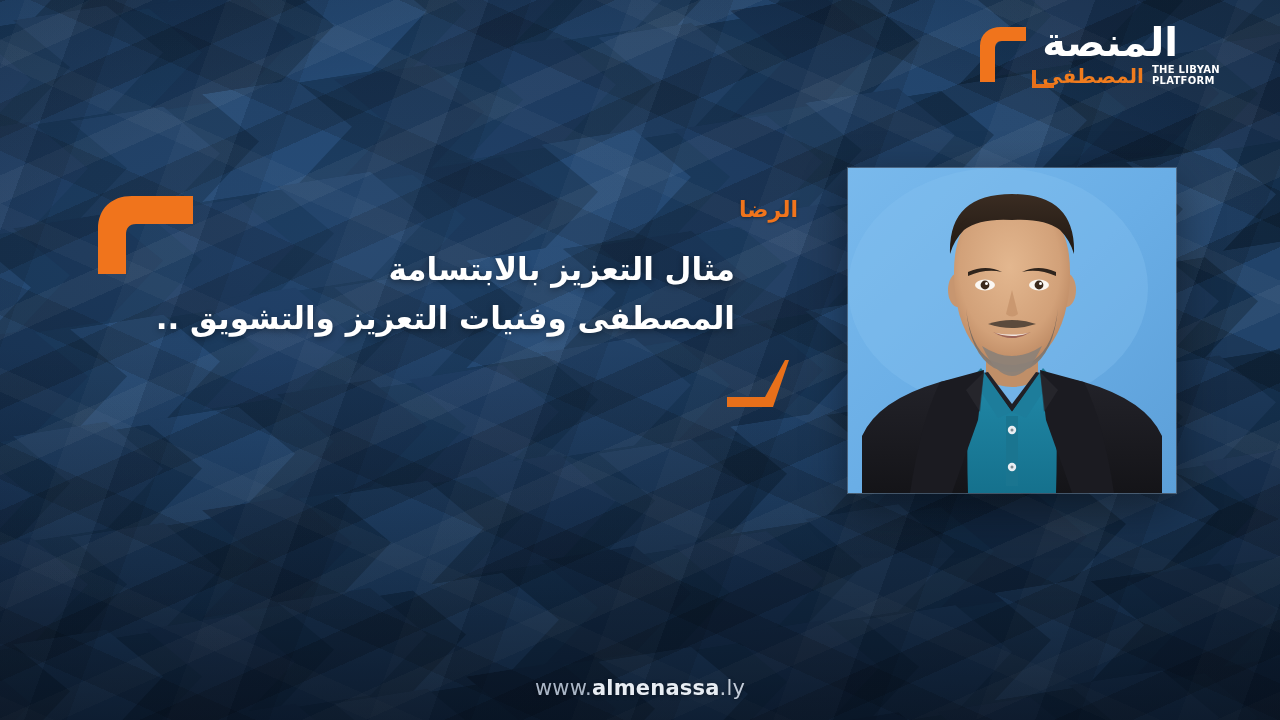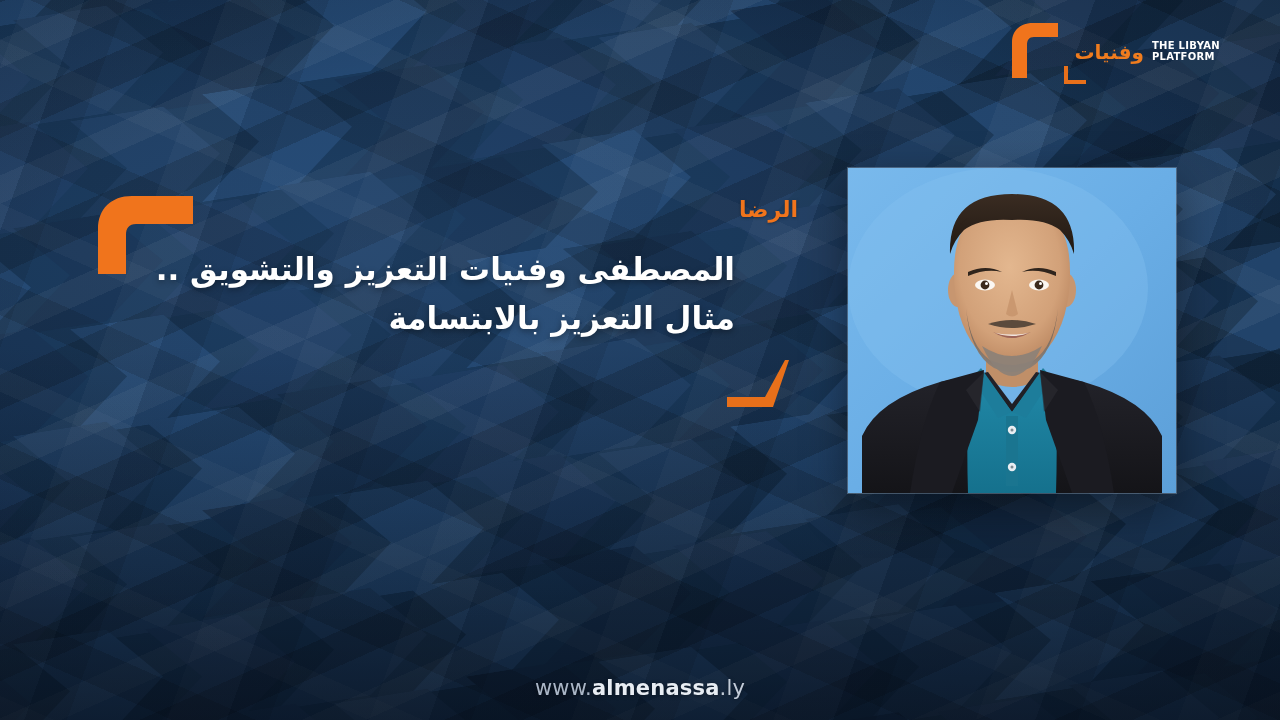"المنصة" div.logo-ar-main { html: none -> <div>المنصة</div> }
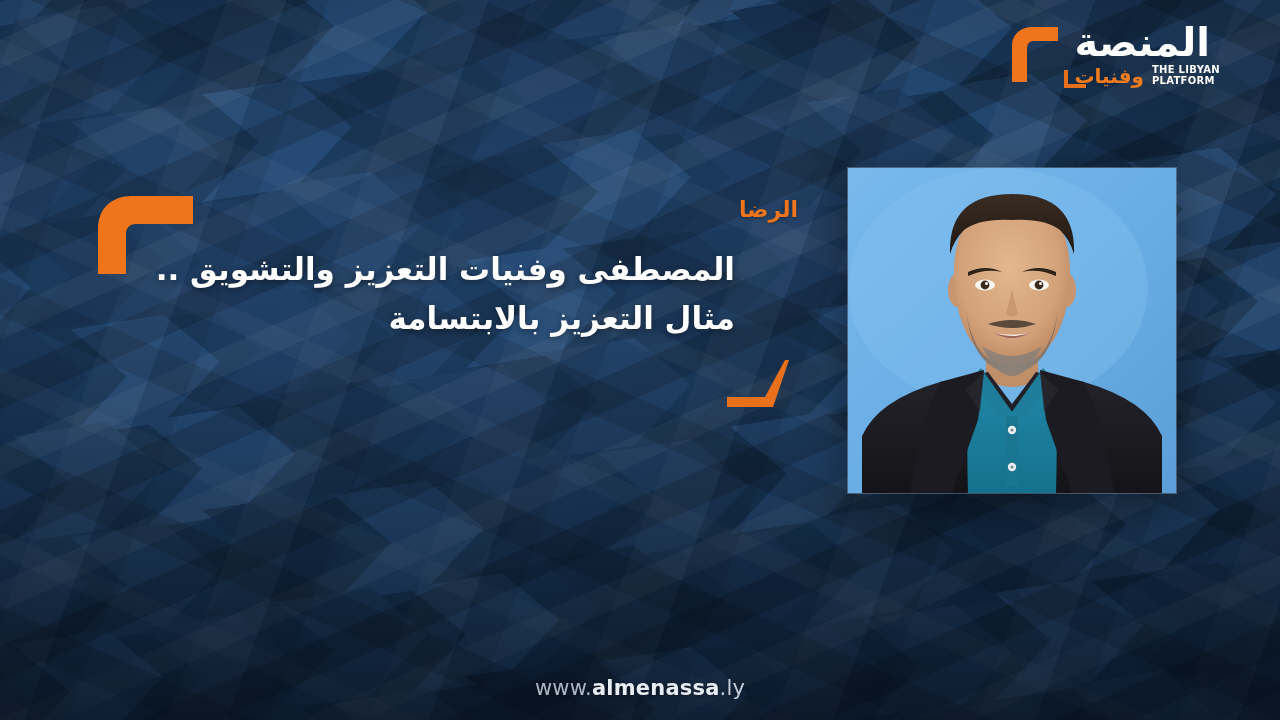"وفنيات" div.logo-ar-sub { text: وفنيات -> المصطفى }
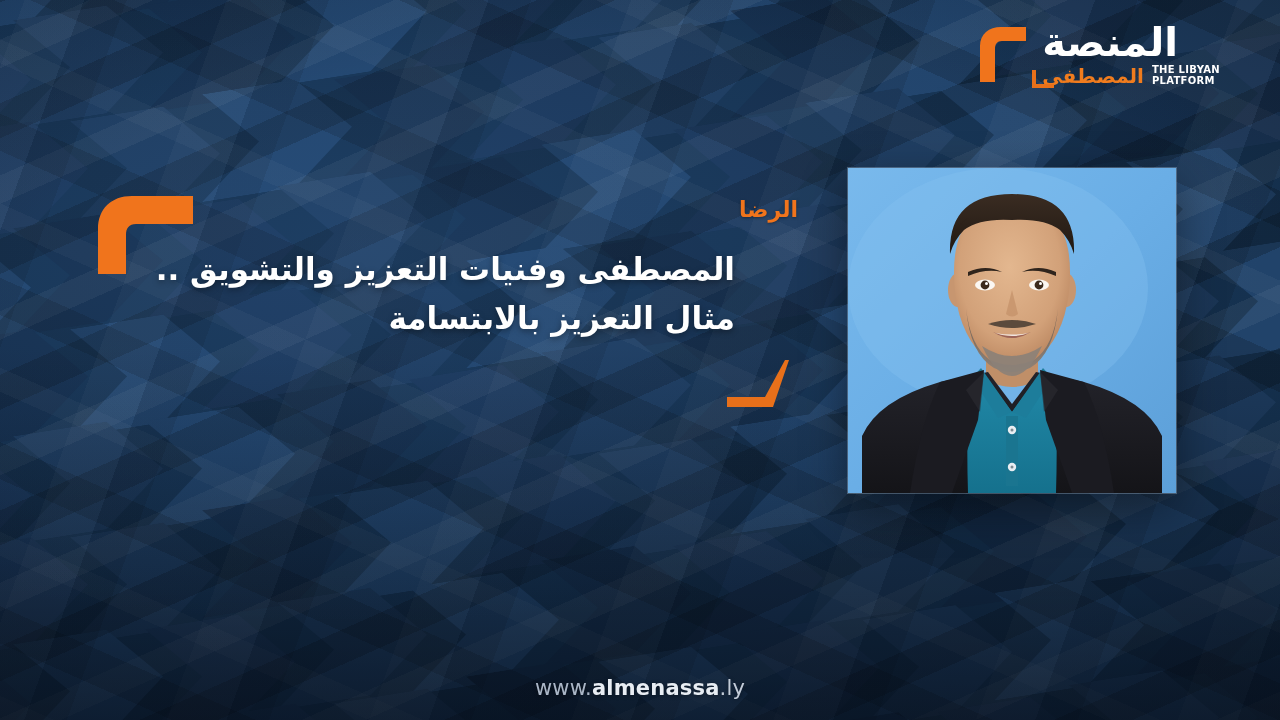"المصطفى وفنيات التعزيز والتشويق .." span.hl-line { order: before "مثال التعزيز بالابتسامة" -> after "مثال التعزيز بالابتسامة" }
